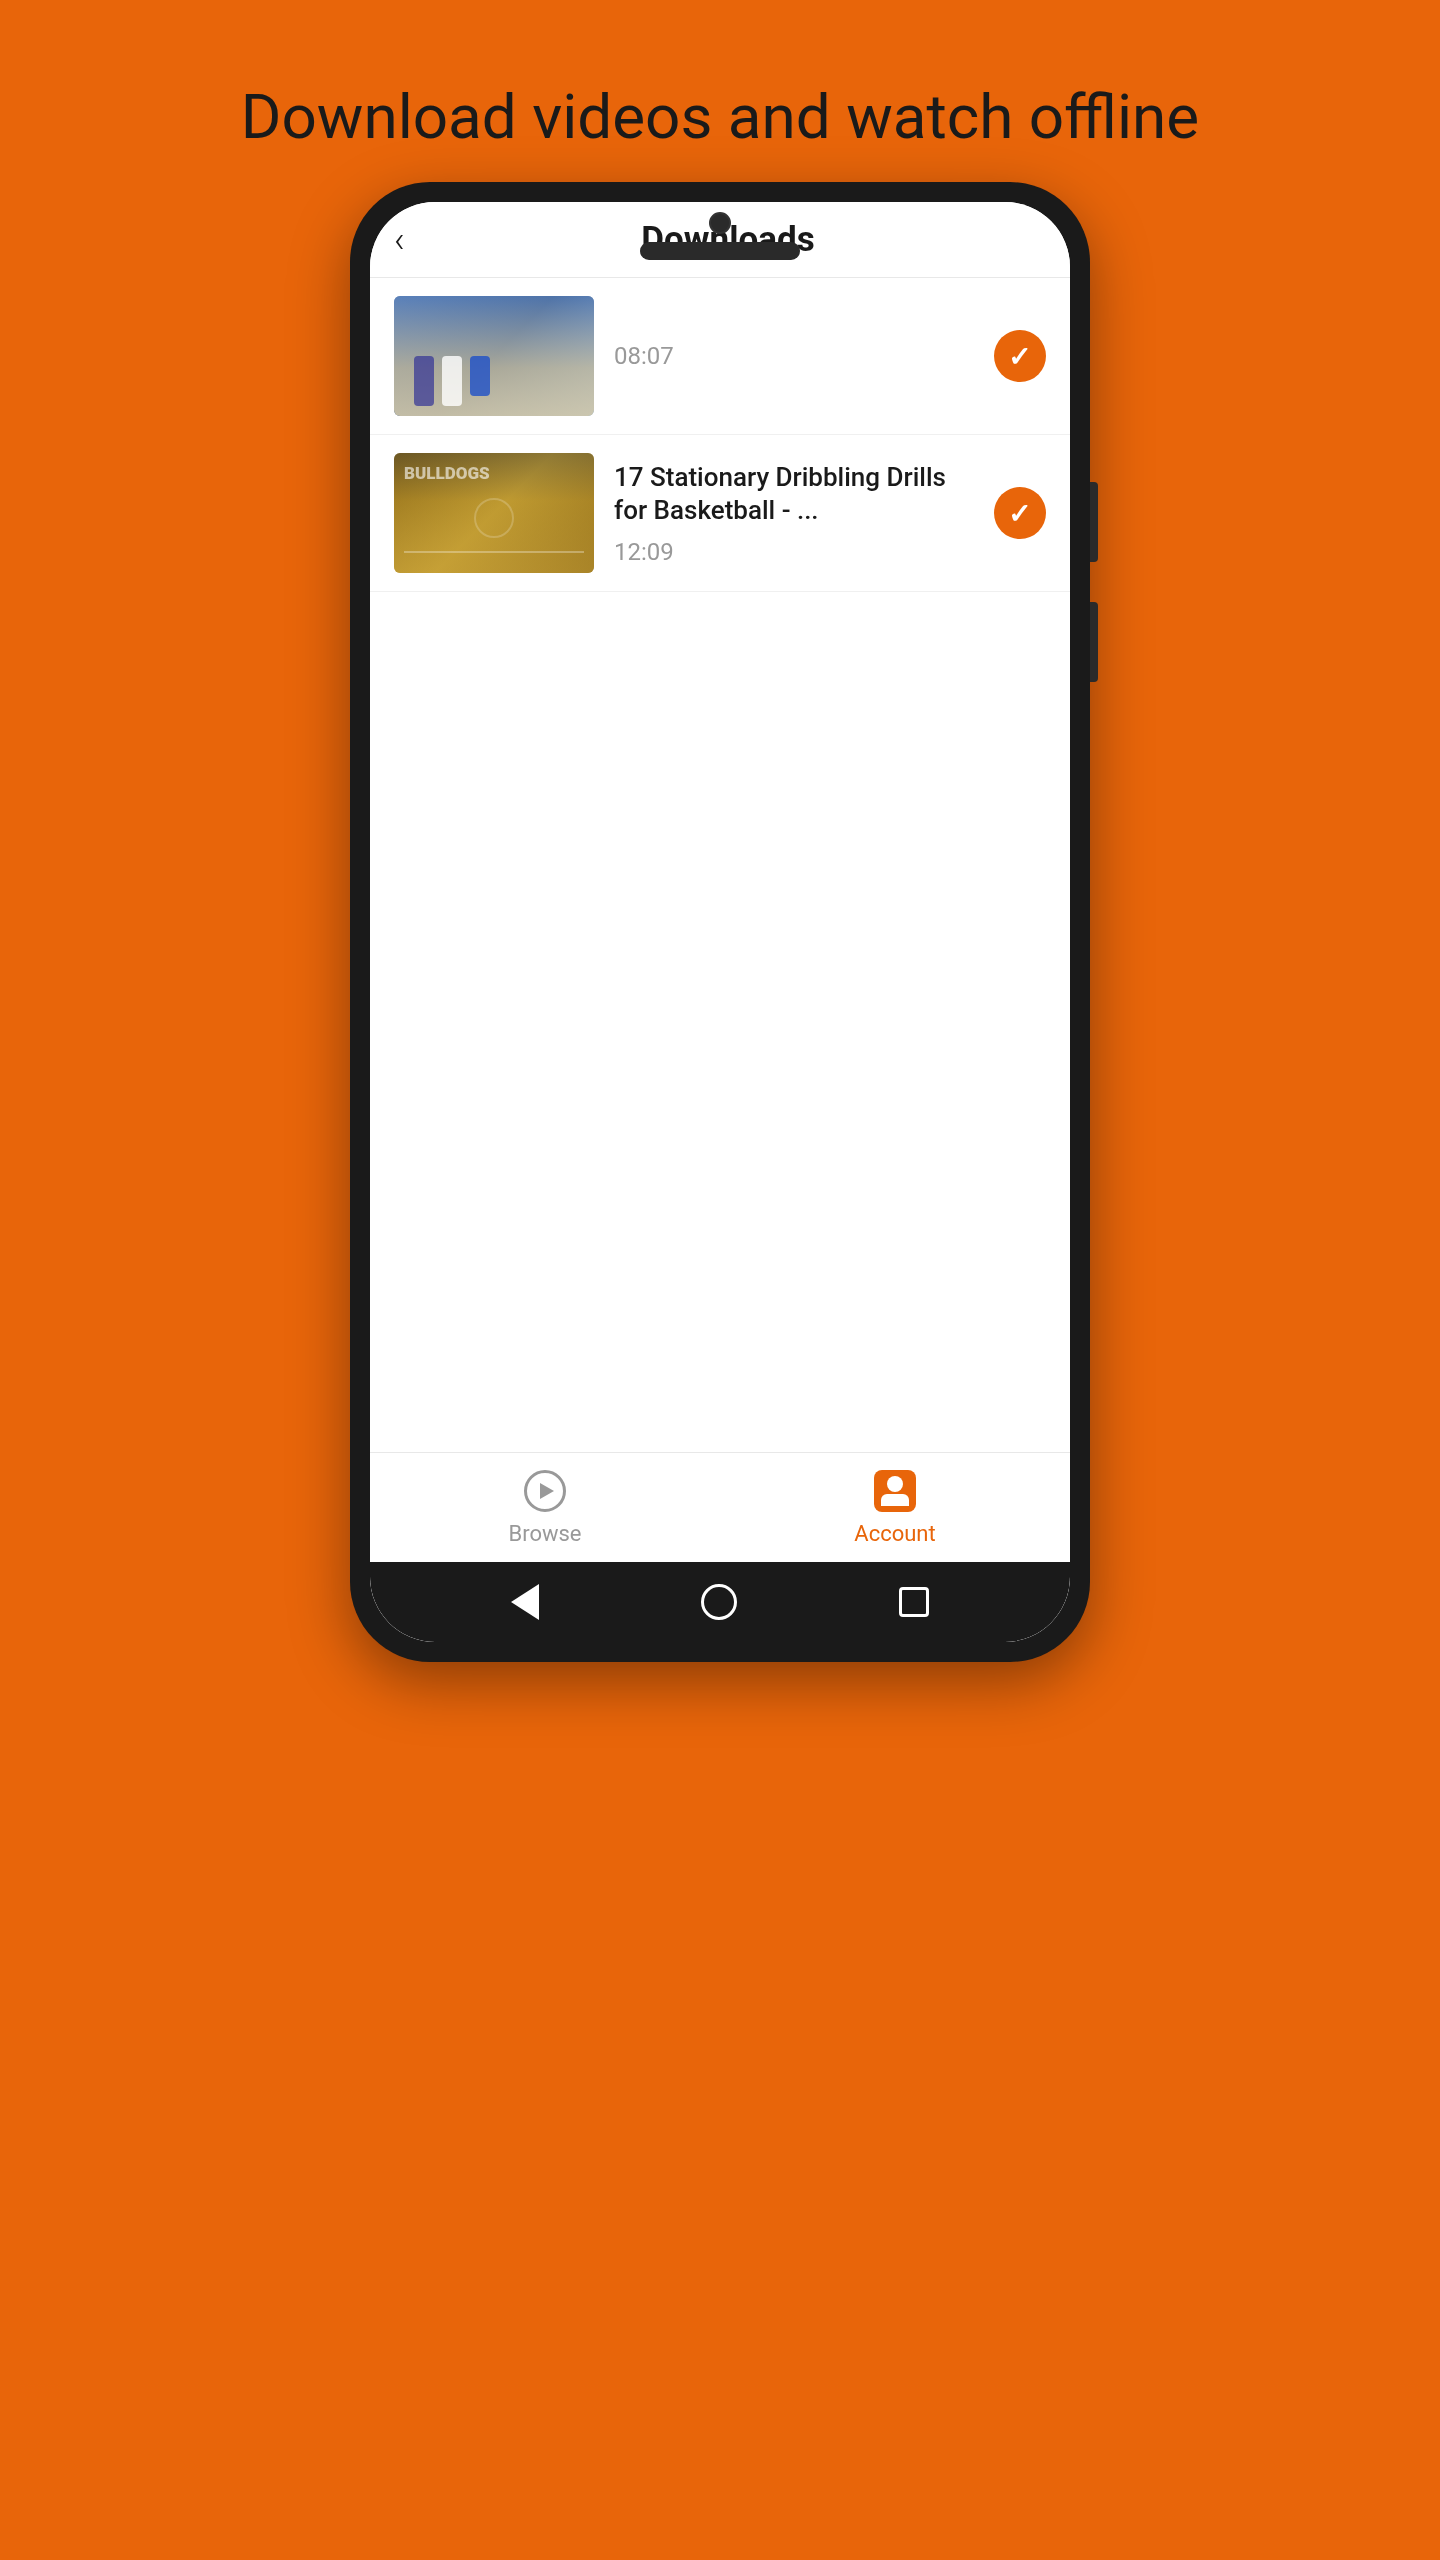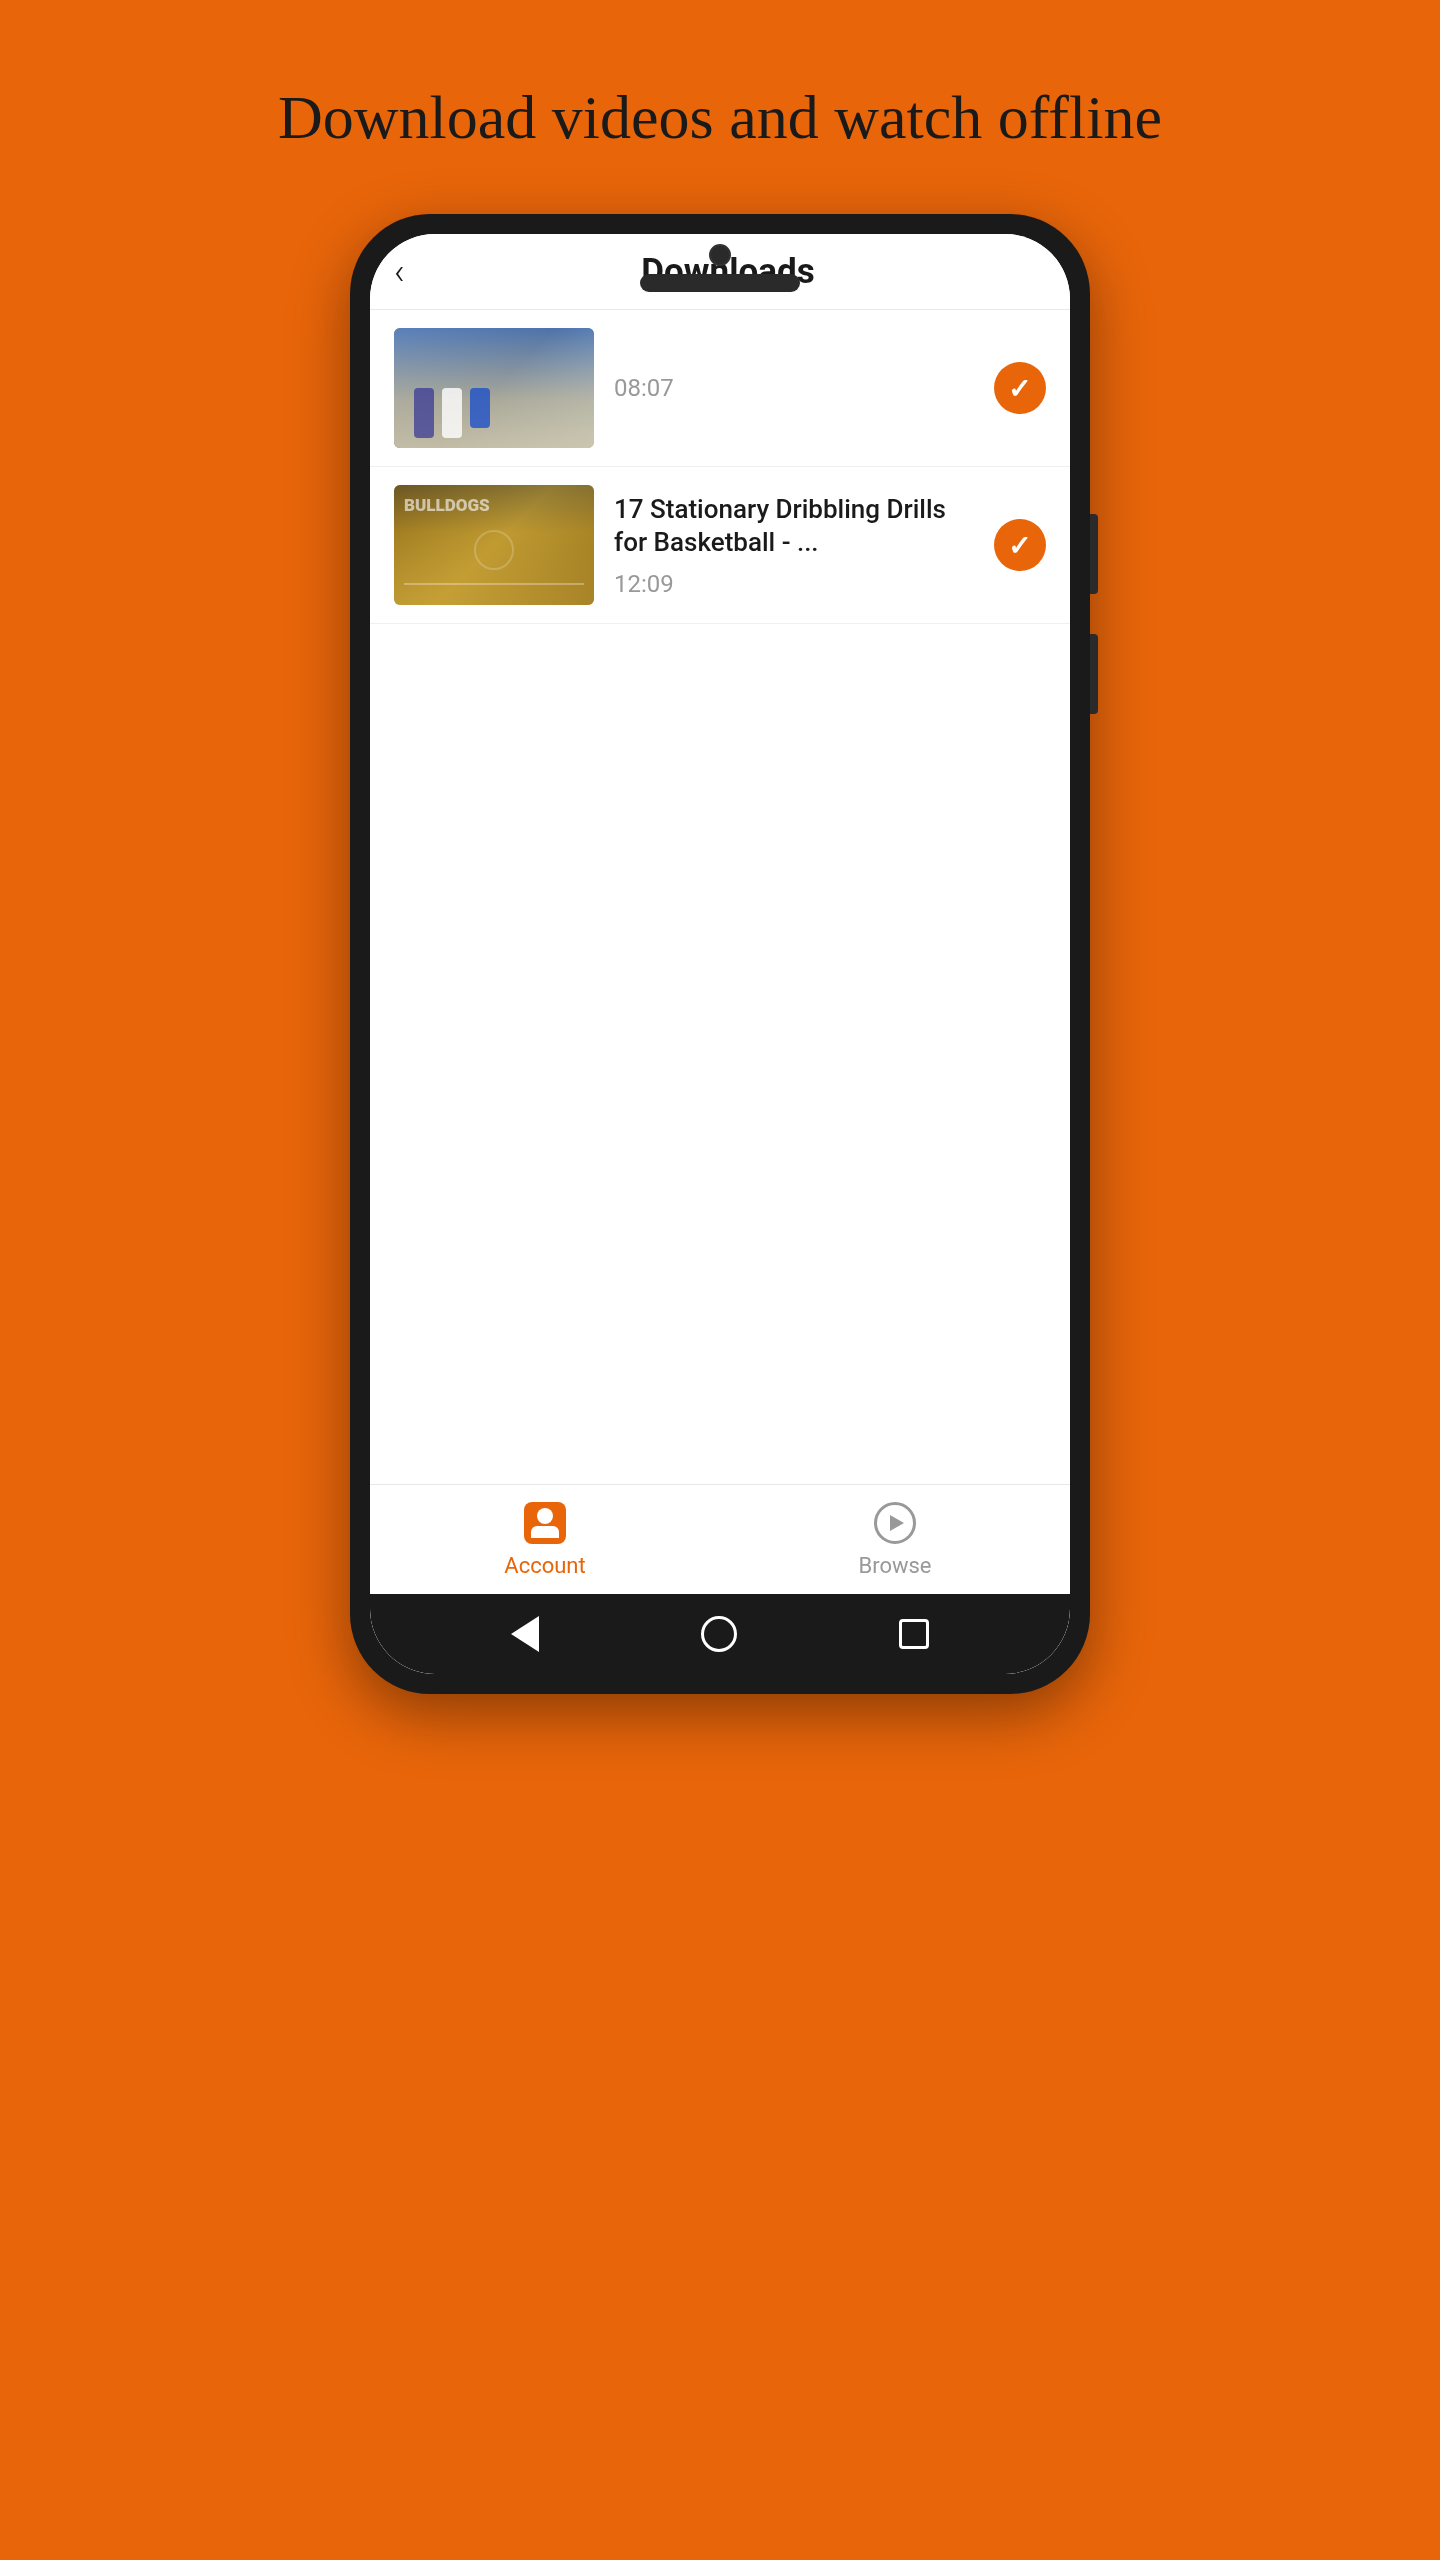"Download videos and watch offline" .page-title { font-family: Liberation Serif, serif -> none; margin-bottom: 60px -> 28px }
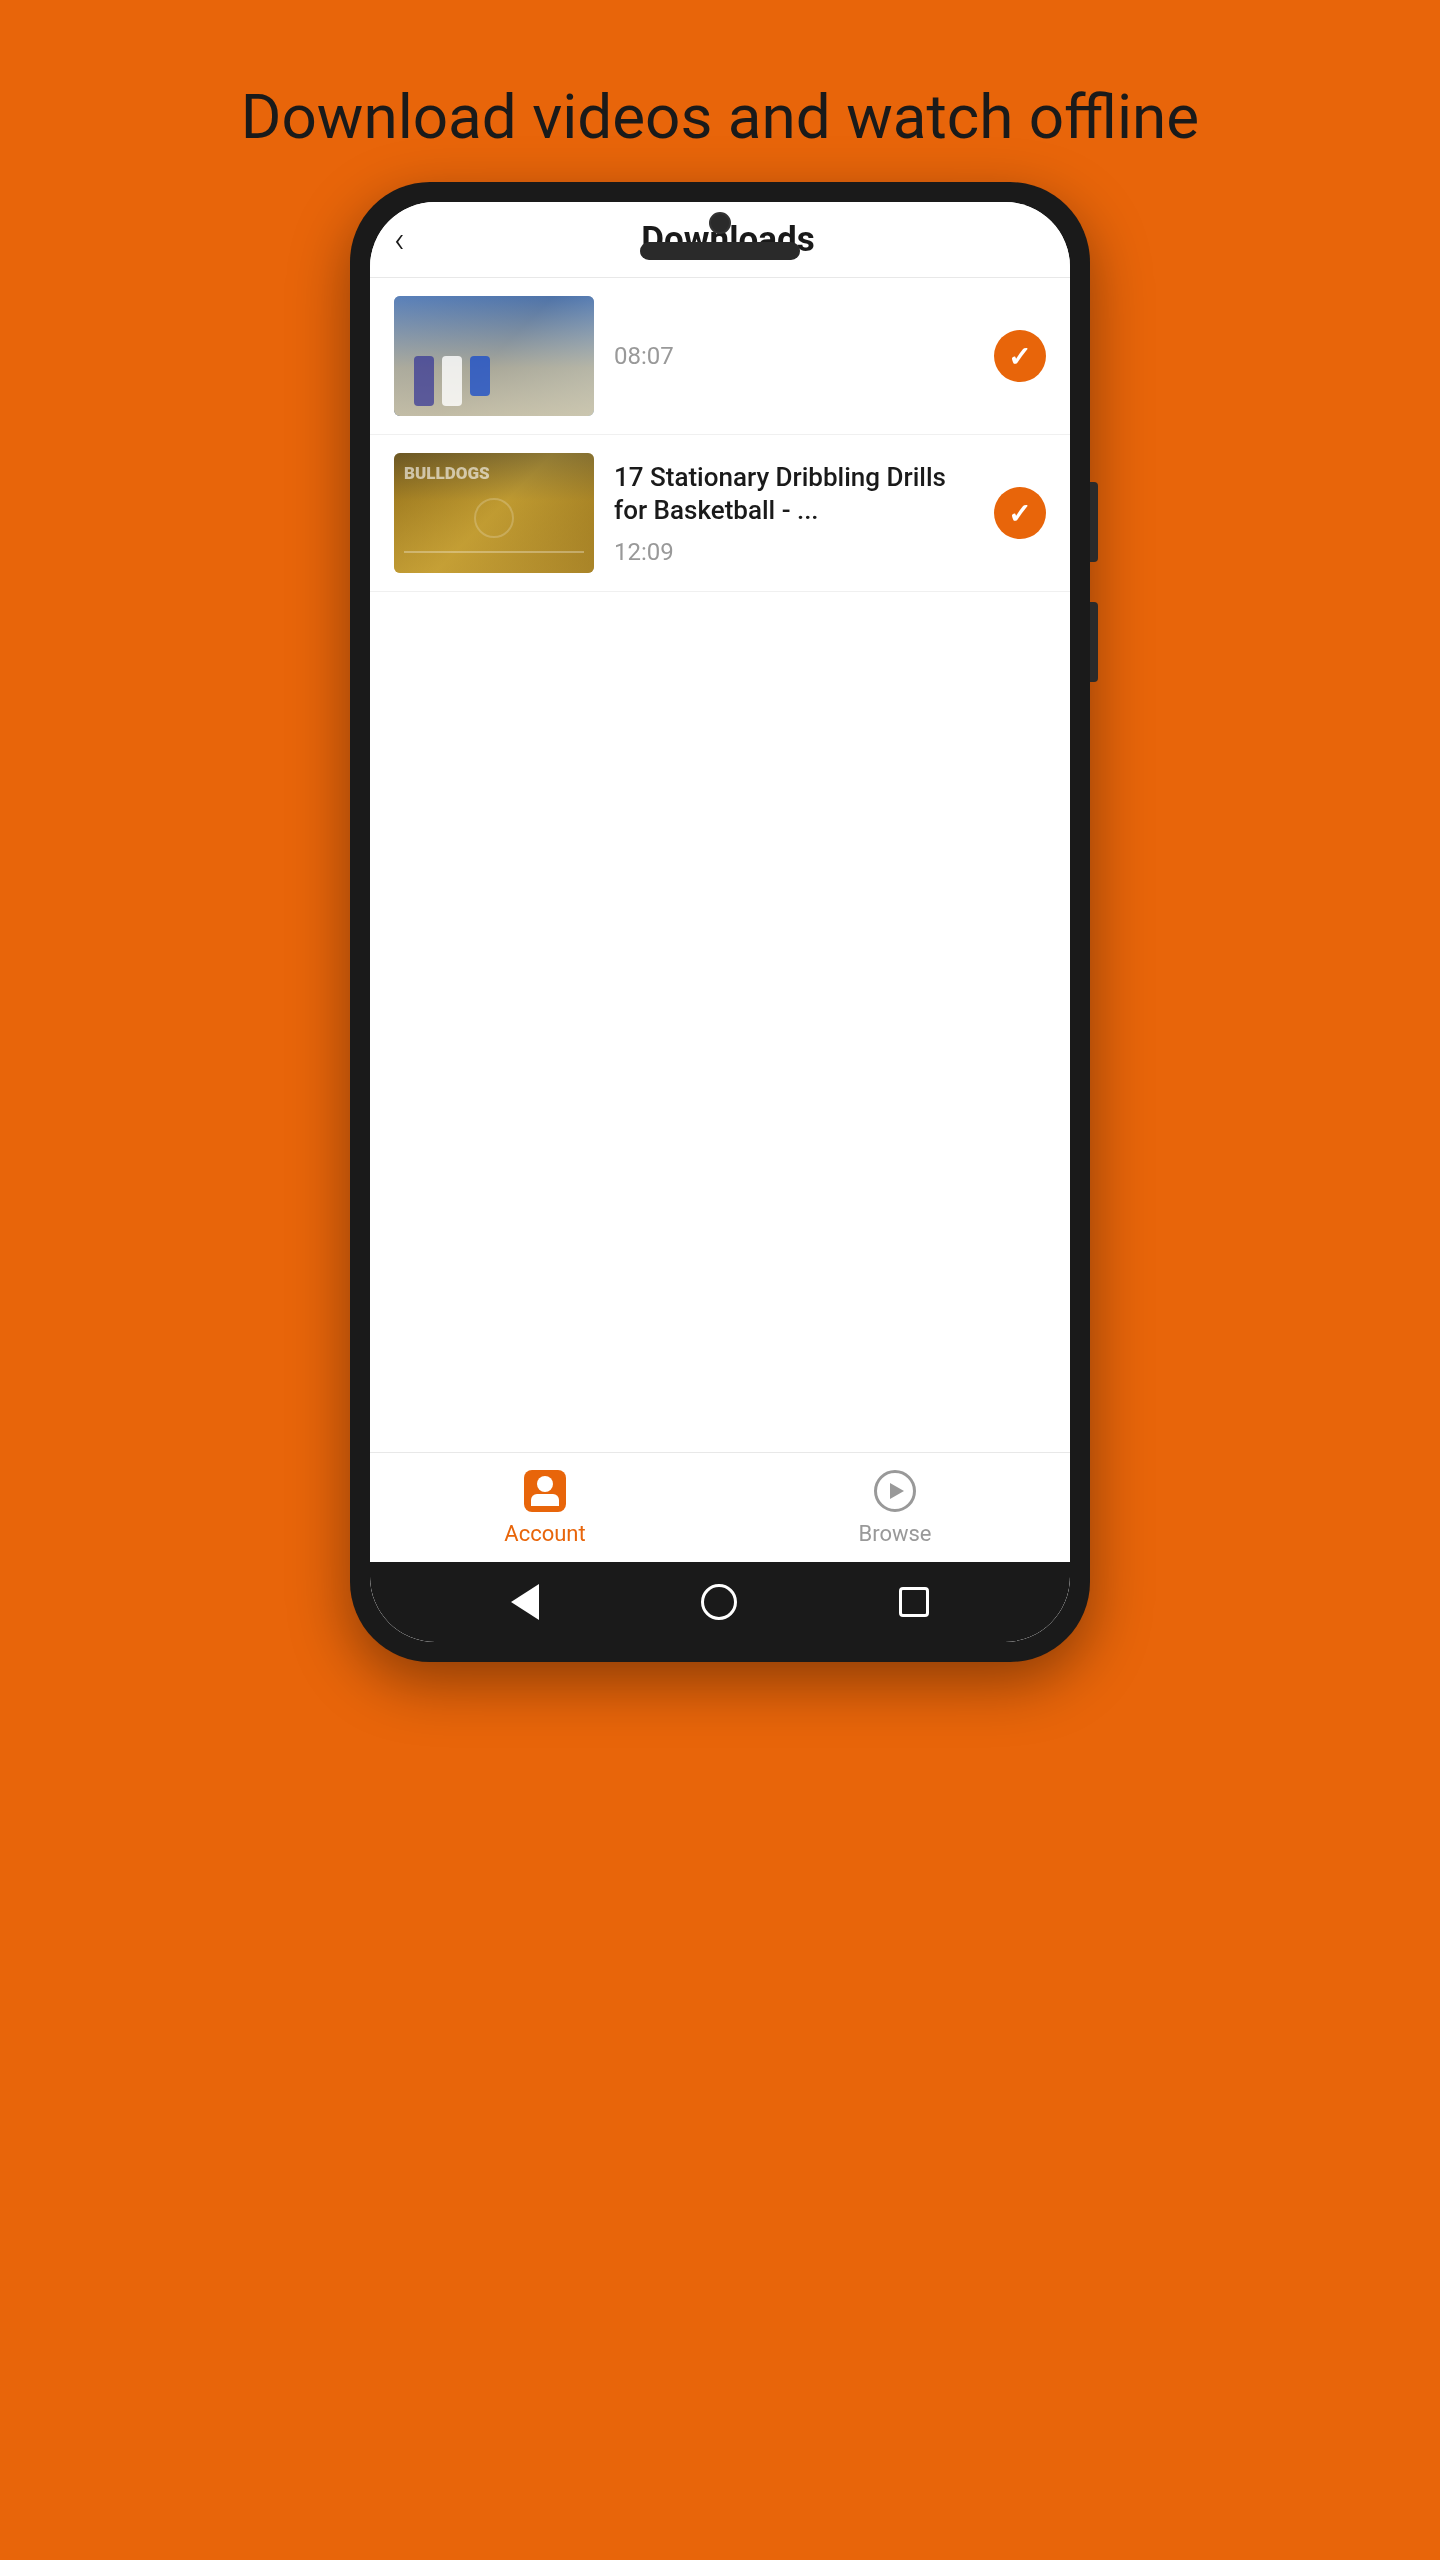"Account" div.nav-item { order: before "Browse" -> after "Browse" }
